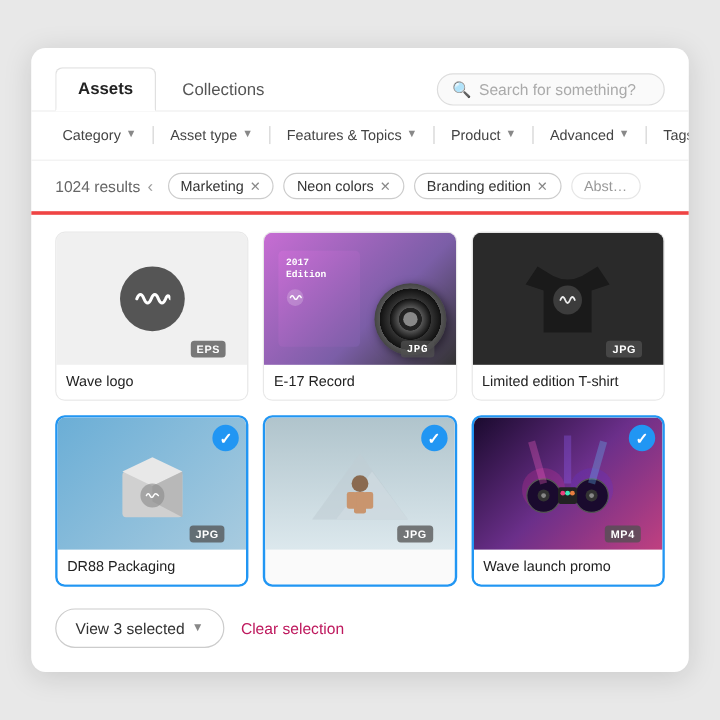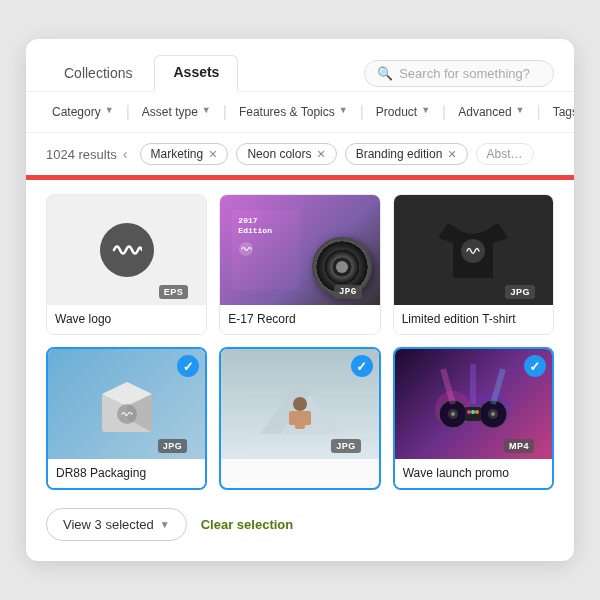"Collections" button.tab { order: before "Assets" -> after "Assets" }
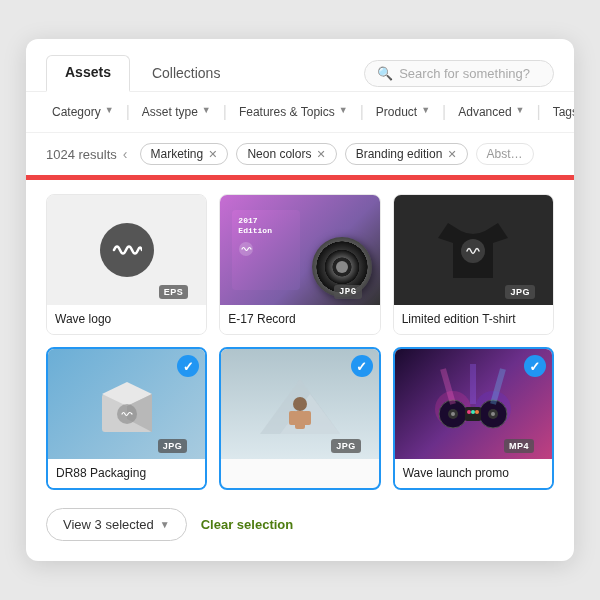"1024 results" .active-filters { border-bottom: 5px solid #ef4444 -> 3px solid #ef4444 }
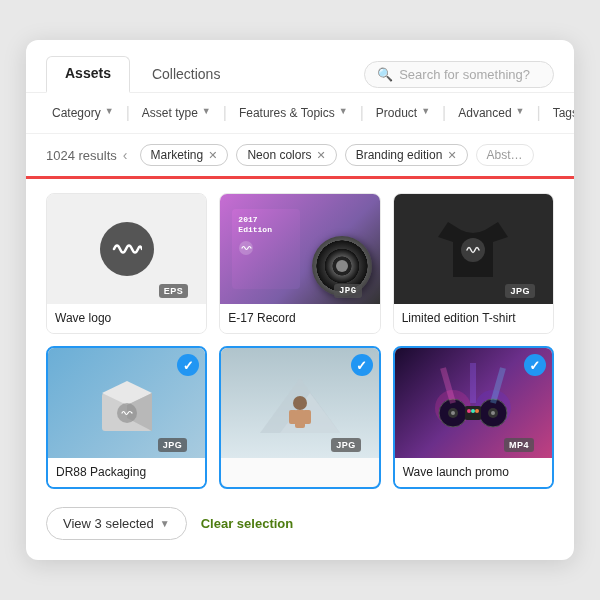"Clear selection" .clear-btn { color: #4d7c0f -> #be185d; font-weight: bold -> none }
